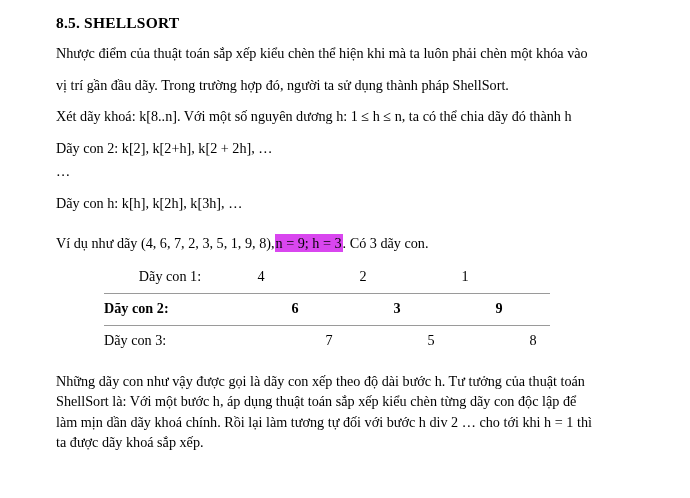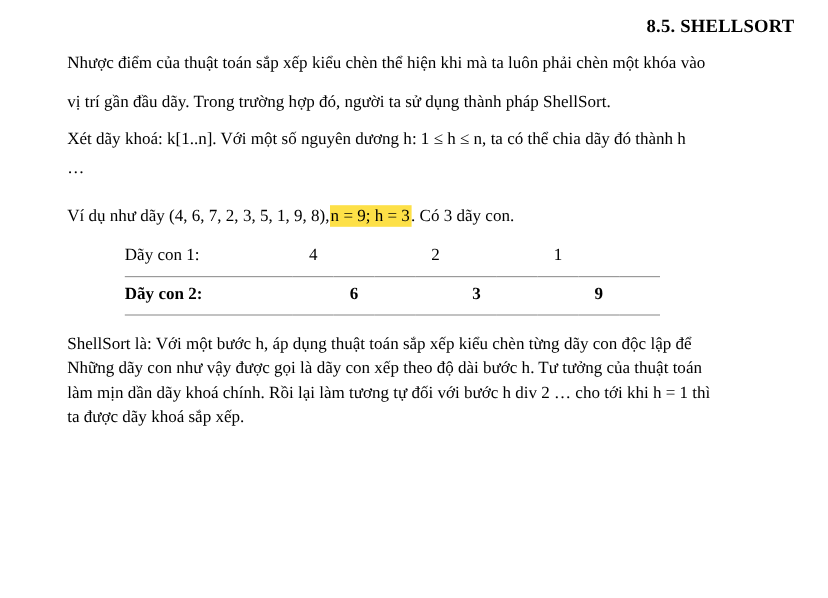"8.5. SHELLSORT" .heading { text-align: right -> none }
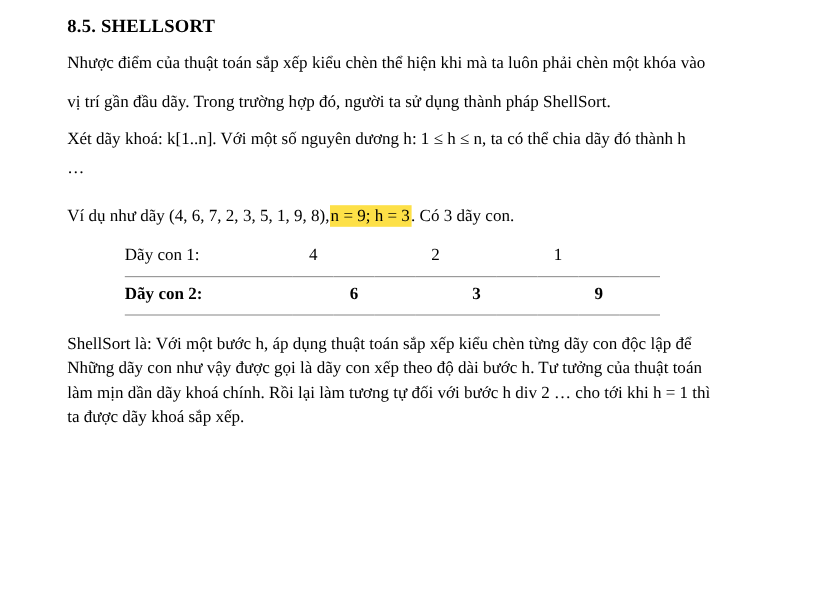"Xét dãy khoá: k[1..n]. Với" p.para { text: 1..n -> 8..n }
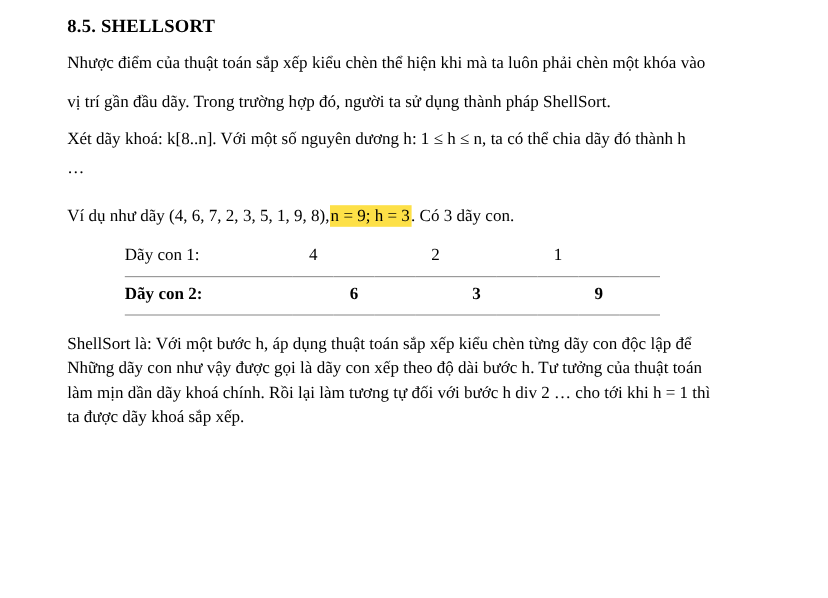"Dãy con 2: k[2], k[2+h]," p.para { html: none -> <p>Dãy con 2: k[2], k[2+h], k[2 + 2h], …</p> }
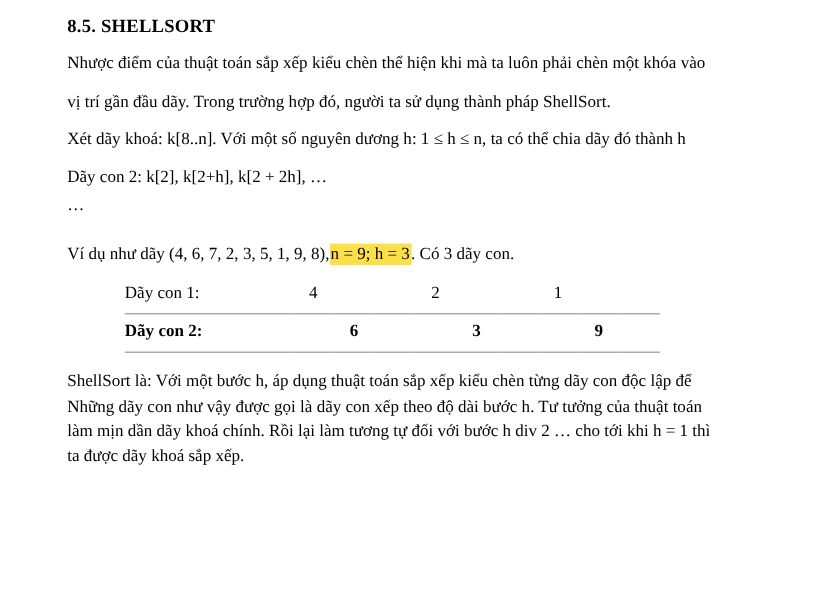"Dãy con h: k[h], k[2h]," p.para { html: none -> <p>Dãy con h: k[h], k[2h], k[3h], …</p> }
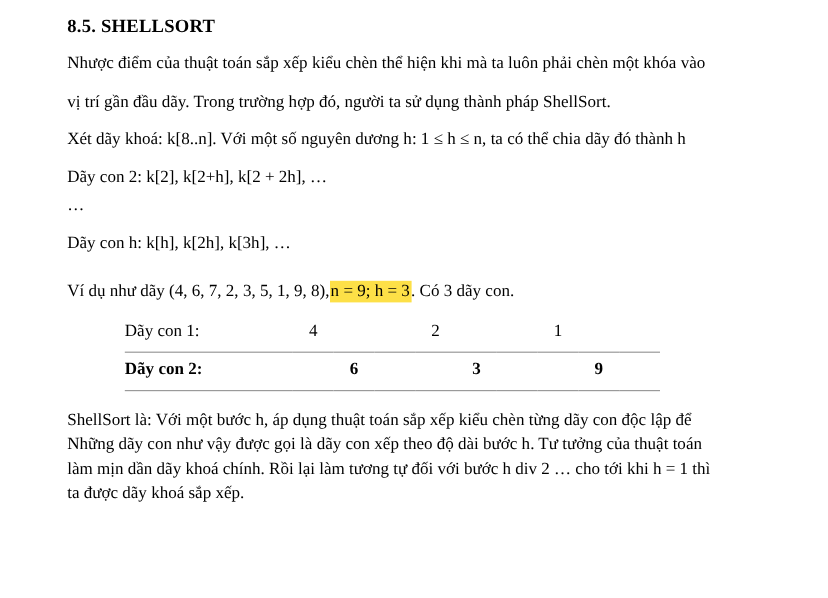"n = 9; h =" .hl { background: #fde047 -> #d946ef }
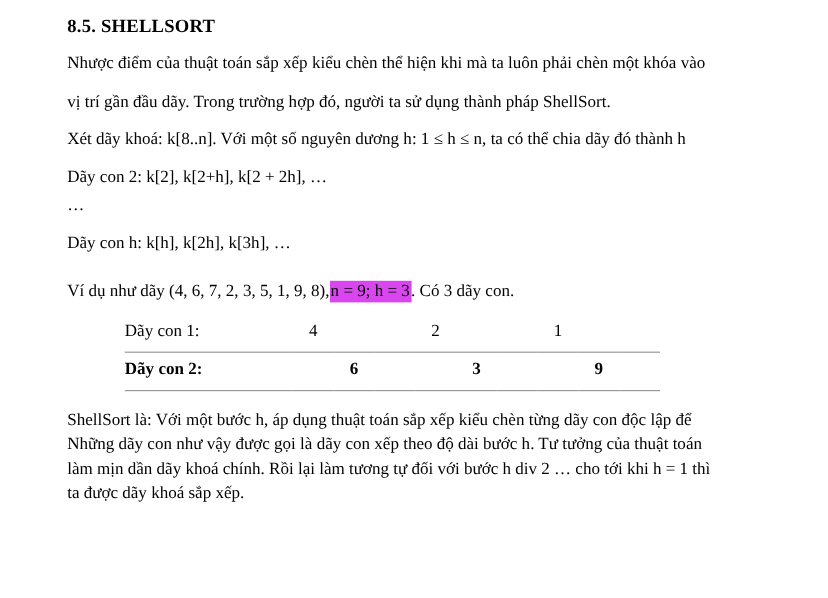"Dãy con 1:" table.shell tr.sub-row-1 td { text-align: none -> center }
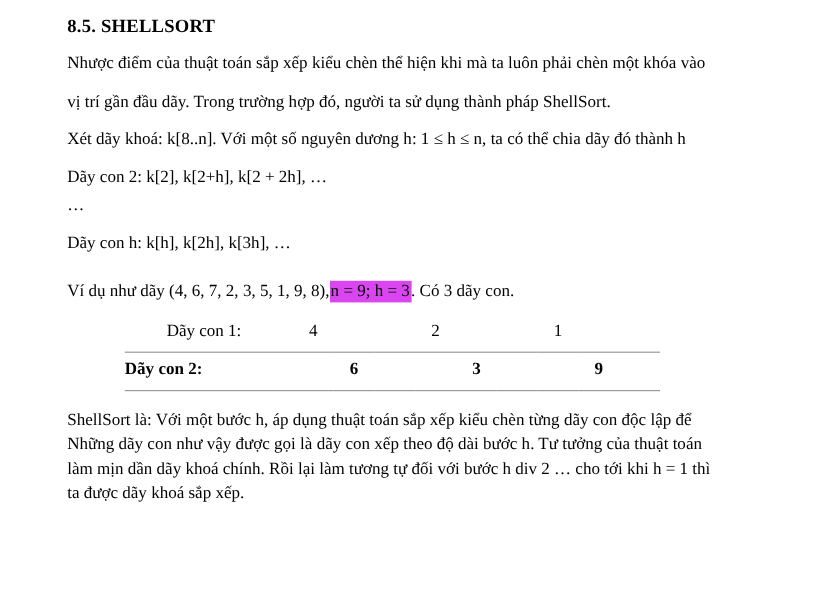"Dãy con 3:" tr { html: none -> <tr> <td>Dãy con 3:</td> <td></td> <td></td> <td>7</td> <td></td> <td></td> <td>5</td> <td></td> <td></td> <td>8</td> </tr> }
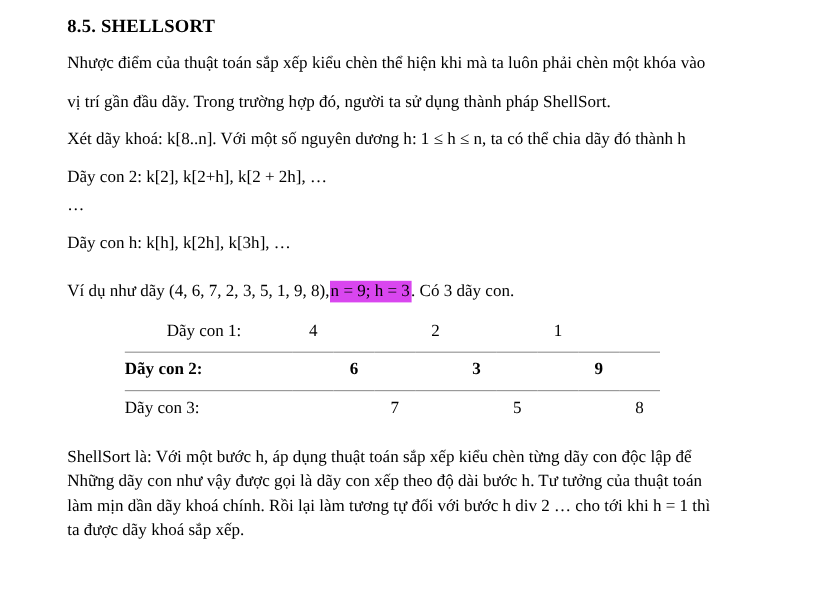"ShellSort là: Với một bước" p { order: before "Những dãy con như vậy" -> after "Những dãy con như vậy" }
